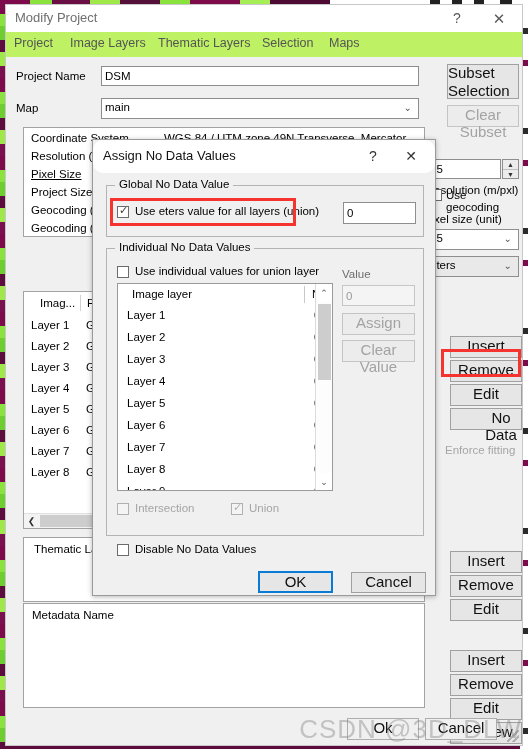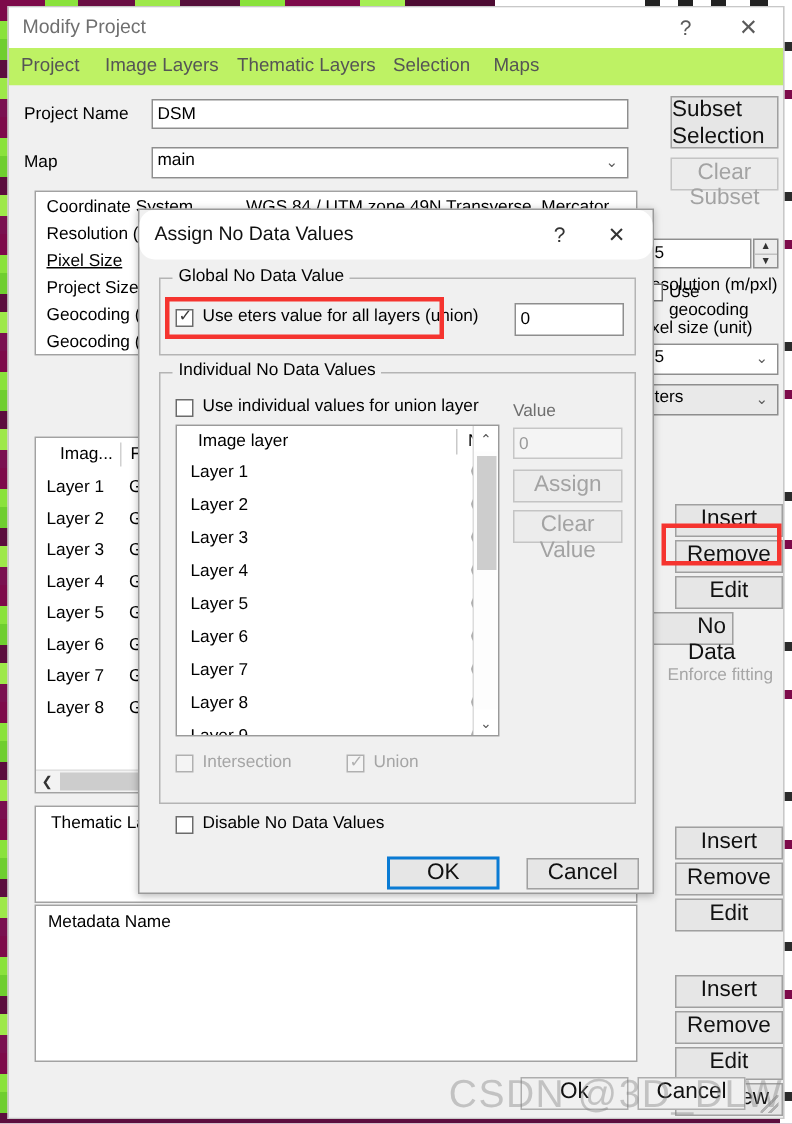"No Data" div.btn { left: 424px -> 444px; width: 59px -> 72px }
